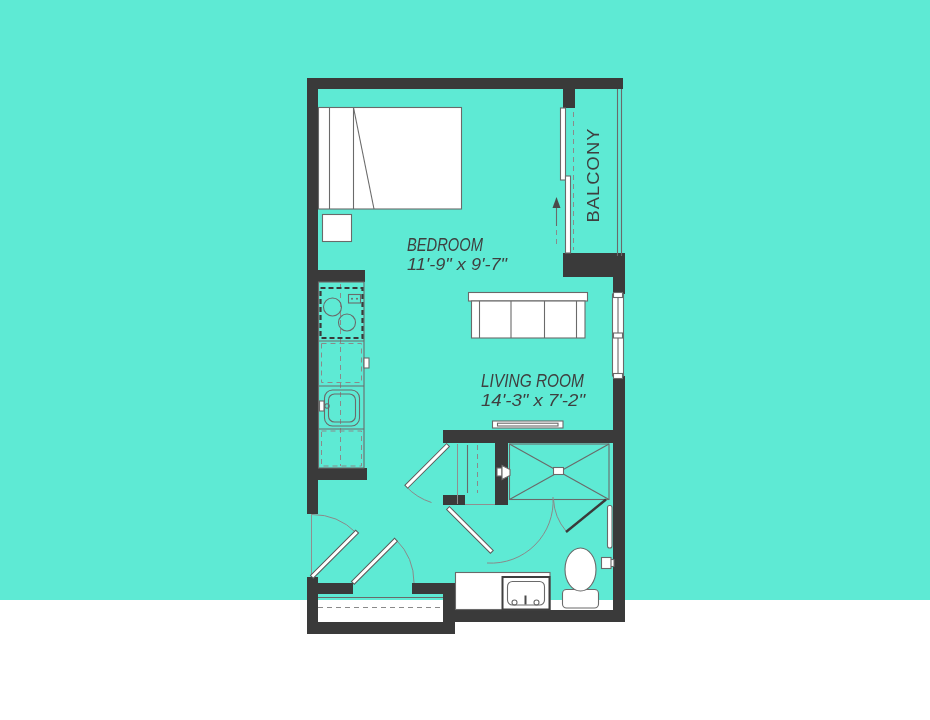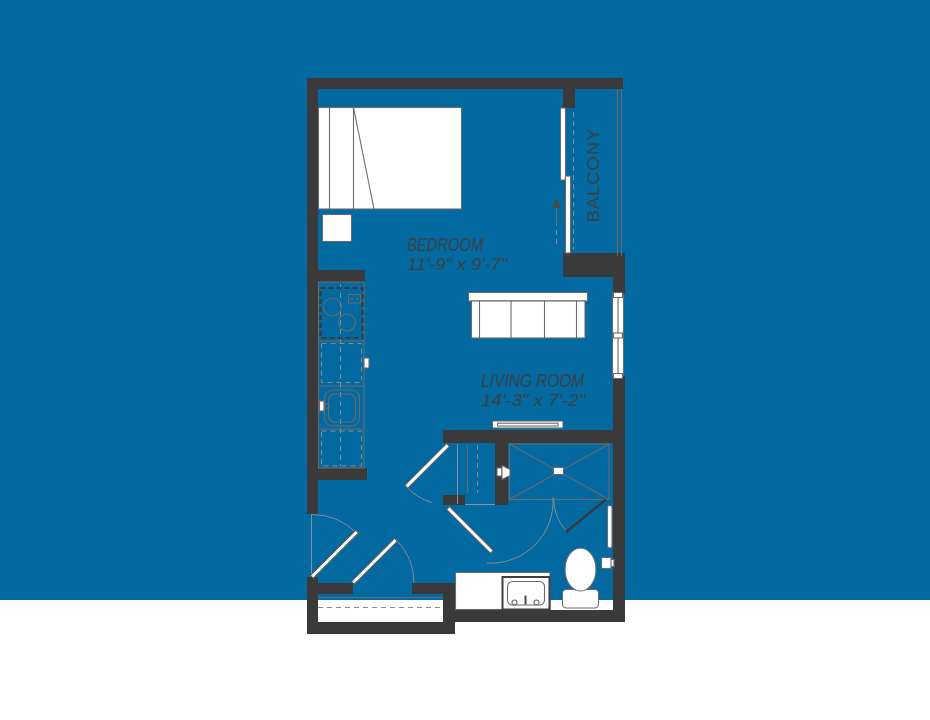"BEDROOM" .stage { background: #0369a1 -> #5eead4 }
